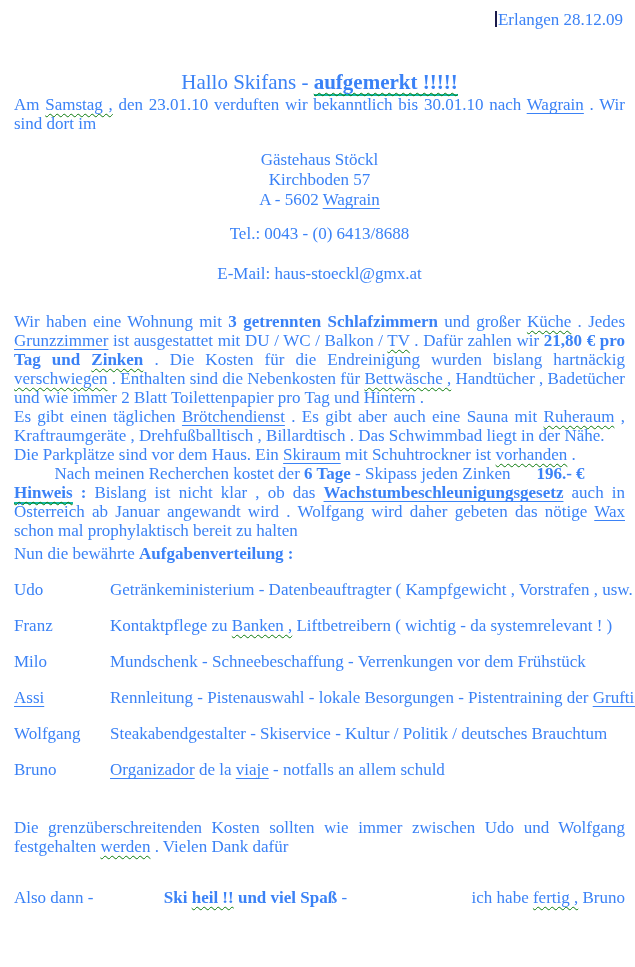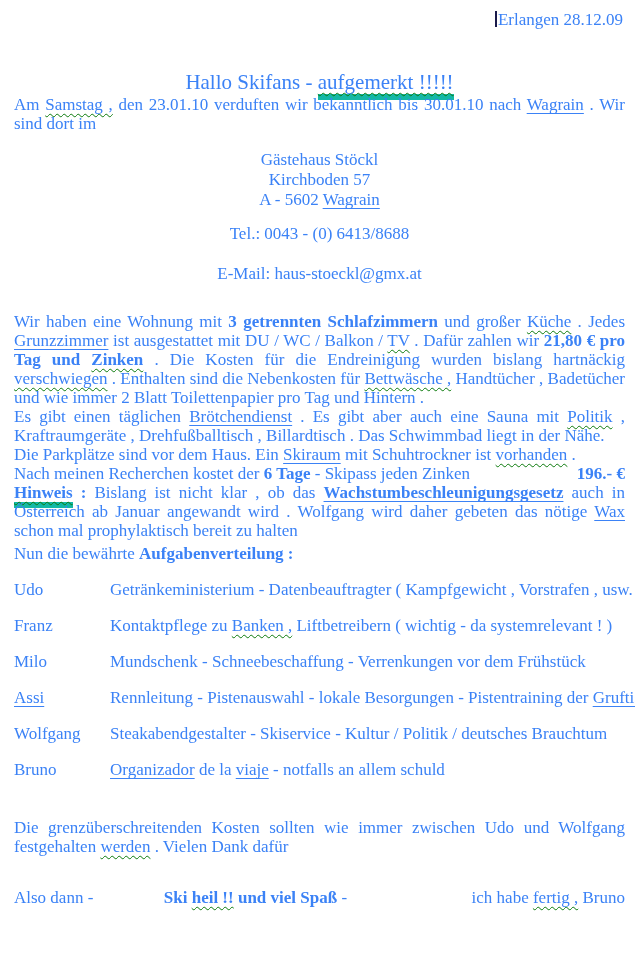"aufgemerkt !!!!!" .u { border-bottom: 6px solid #14b8a6 -> 2px solid #14b8a6; font-weight: none -> bold }
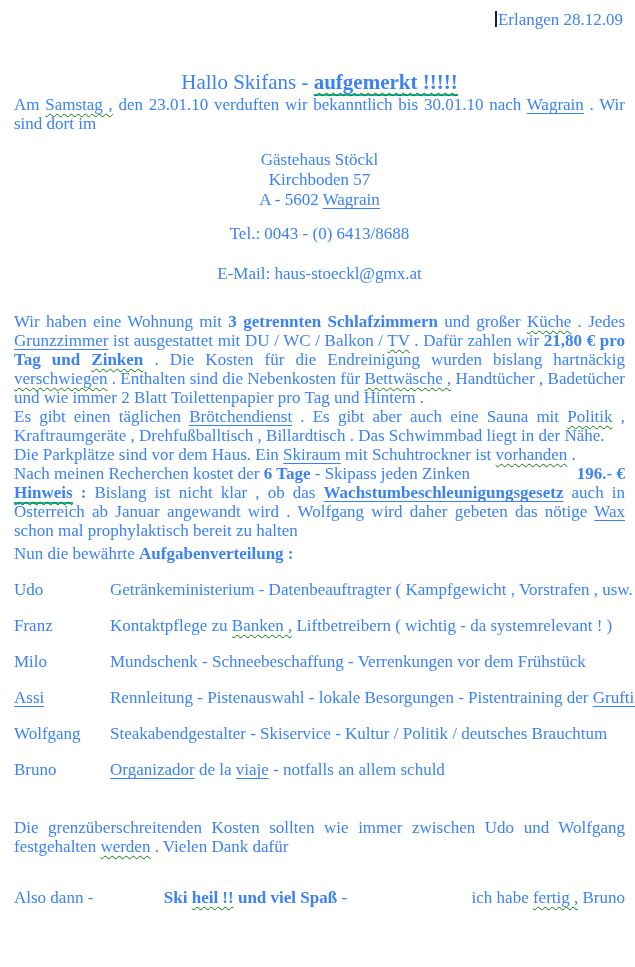"Politik" span.w-green { text: Politik -> Ruheraum }
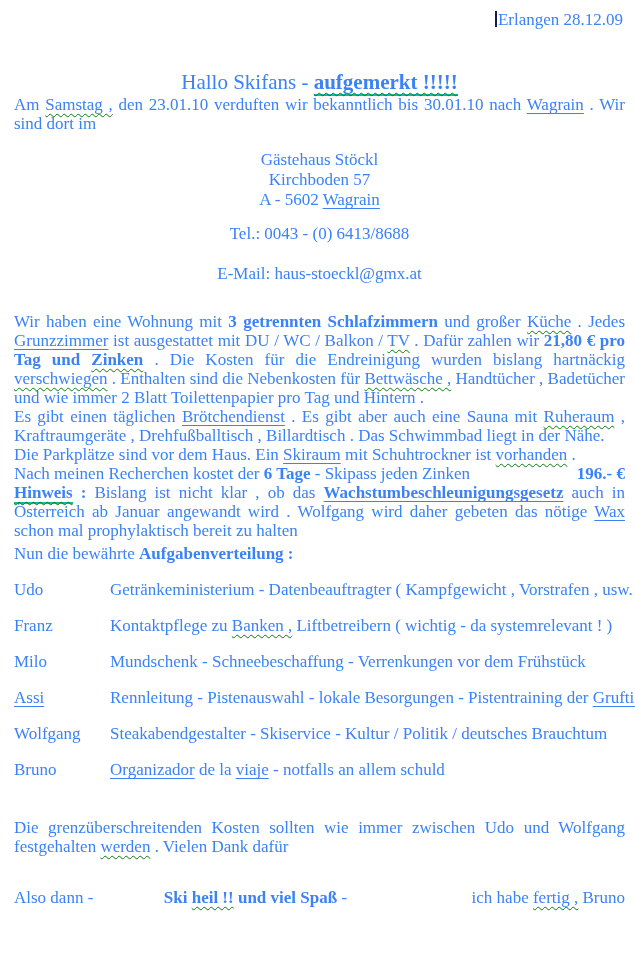"Nach meinen Recherchen kostet der" .skipass { justify-content: space-between -> center }
